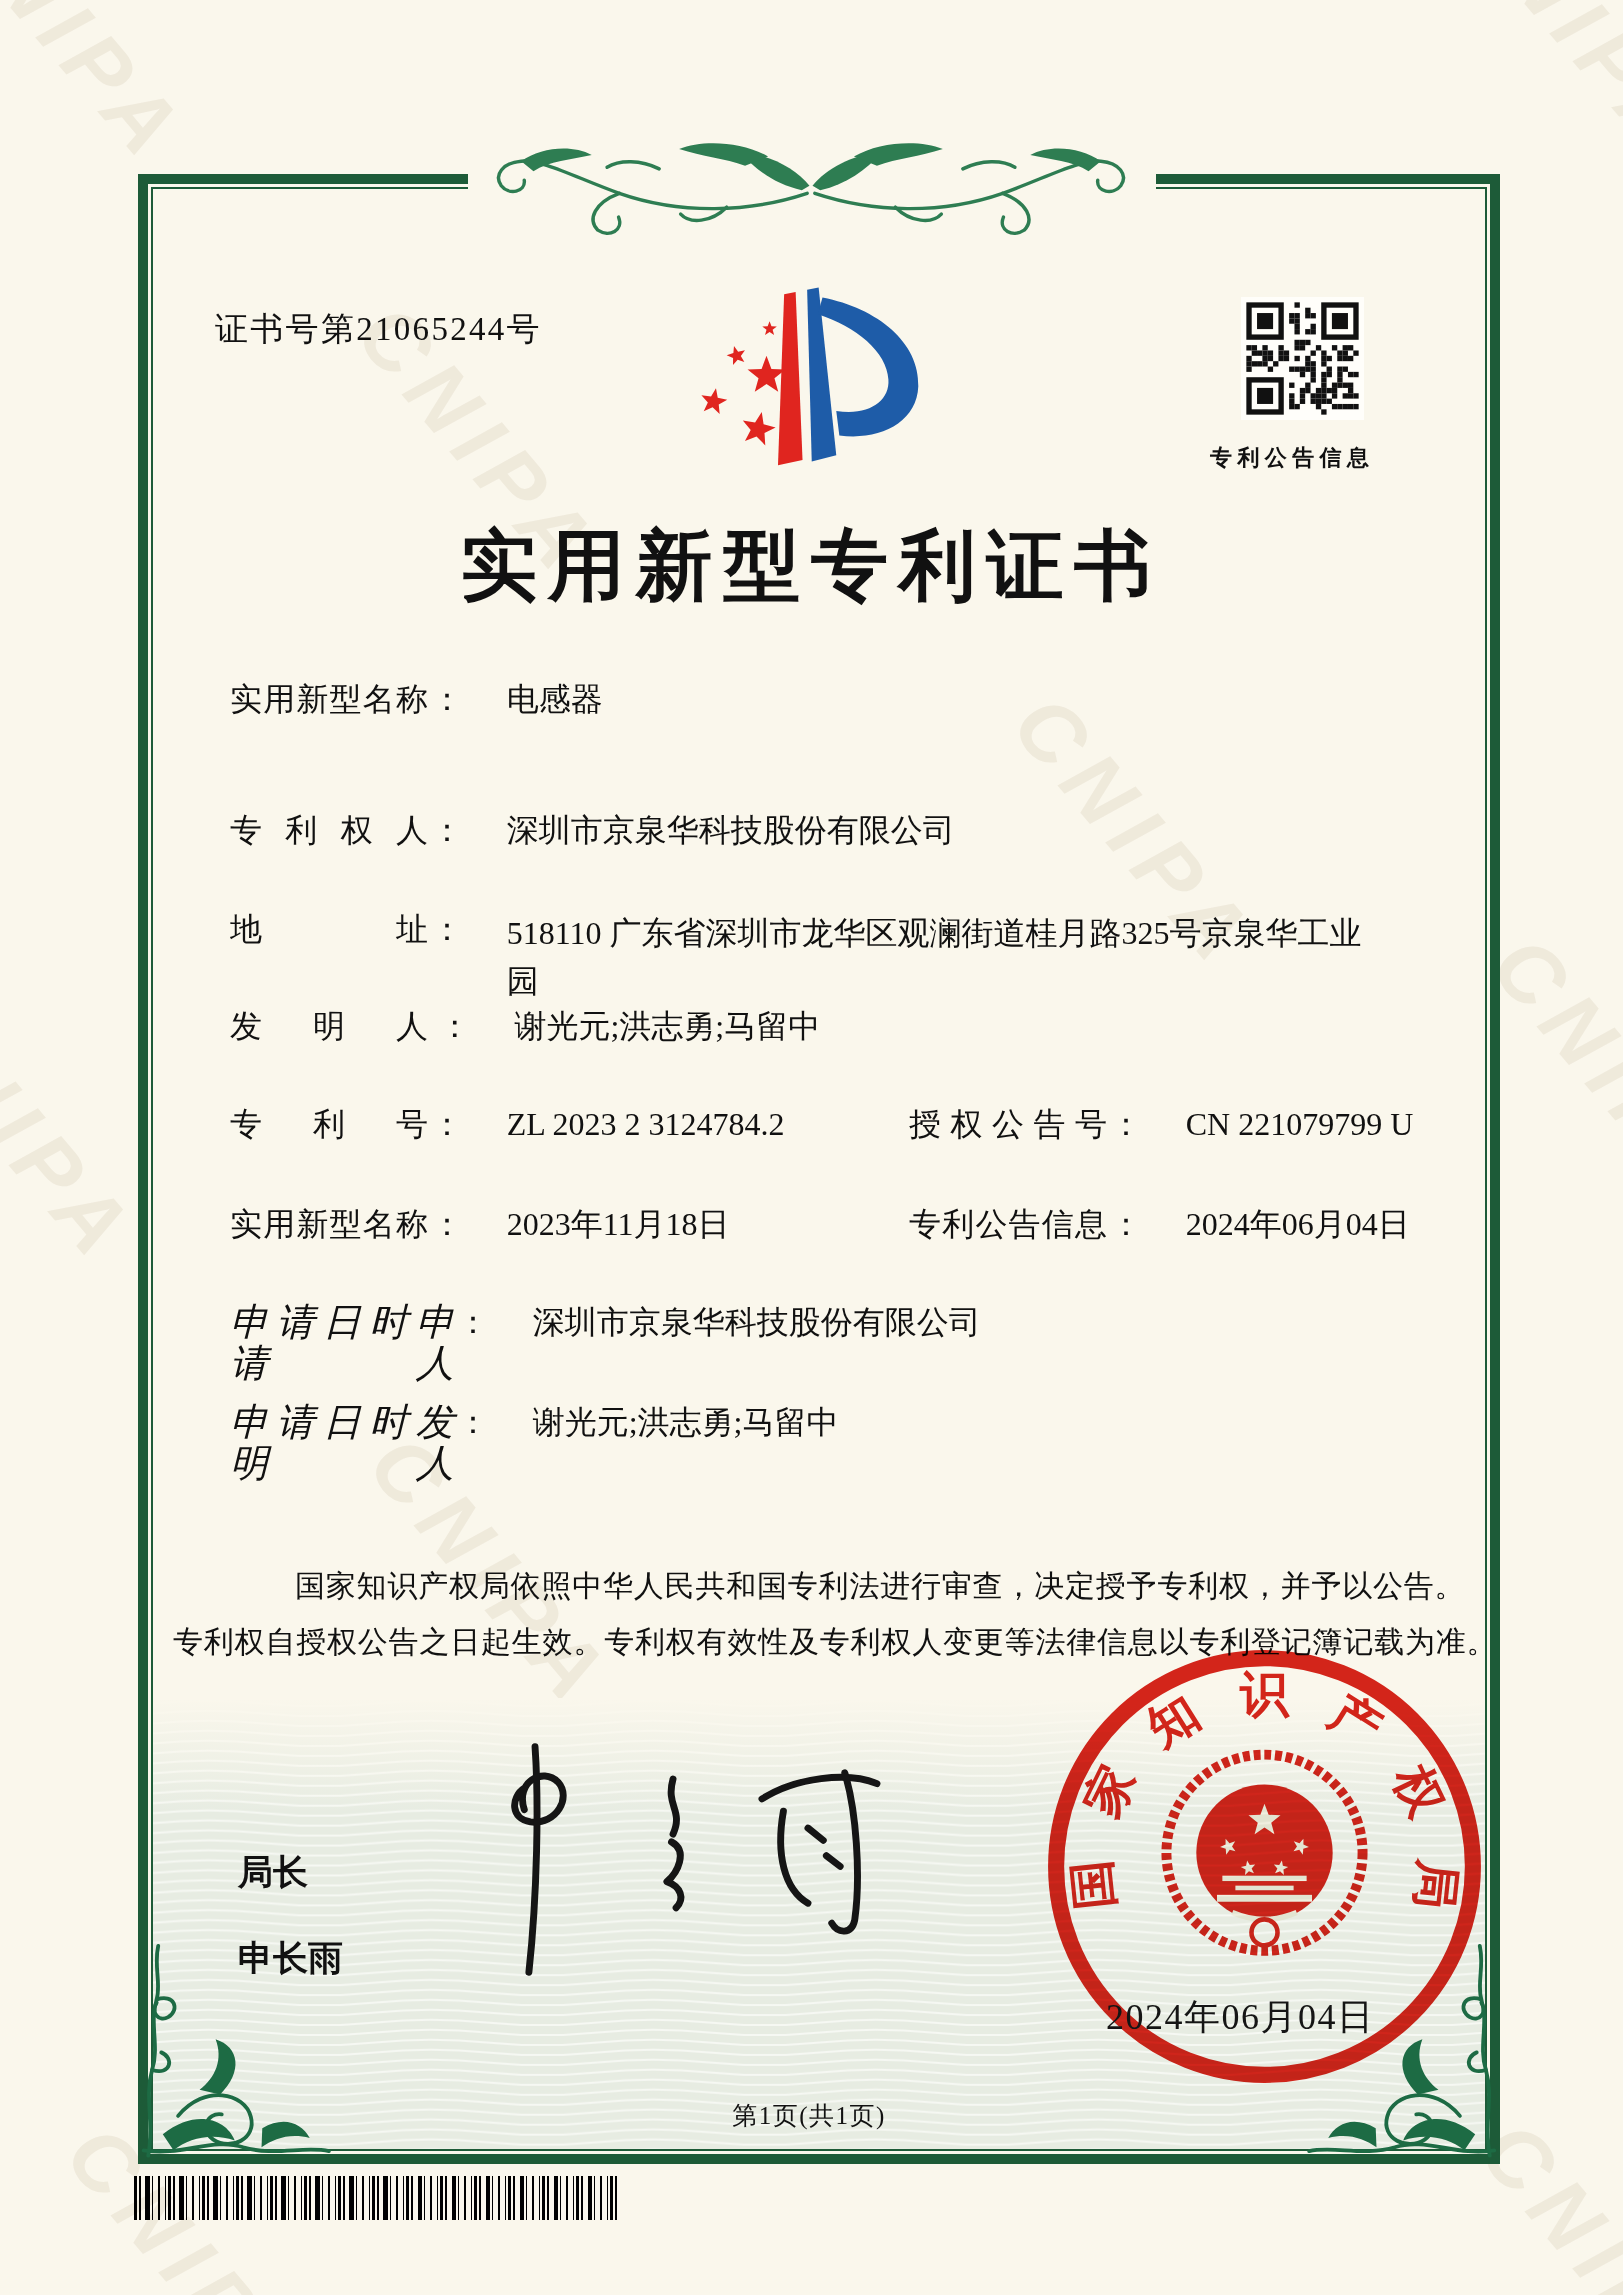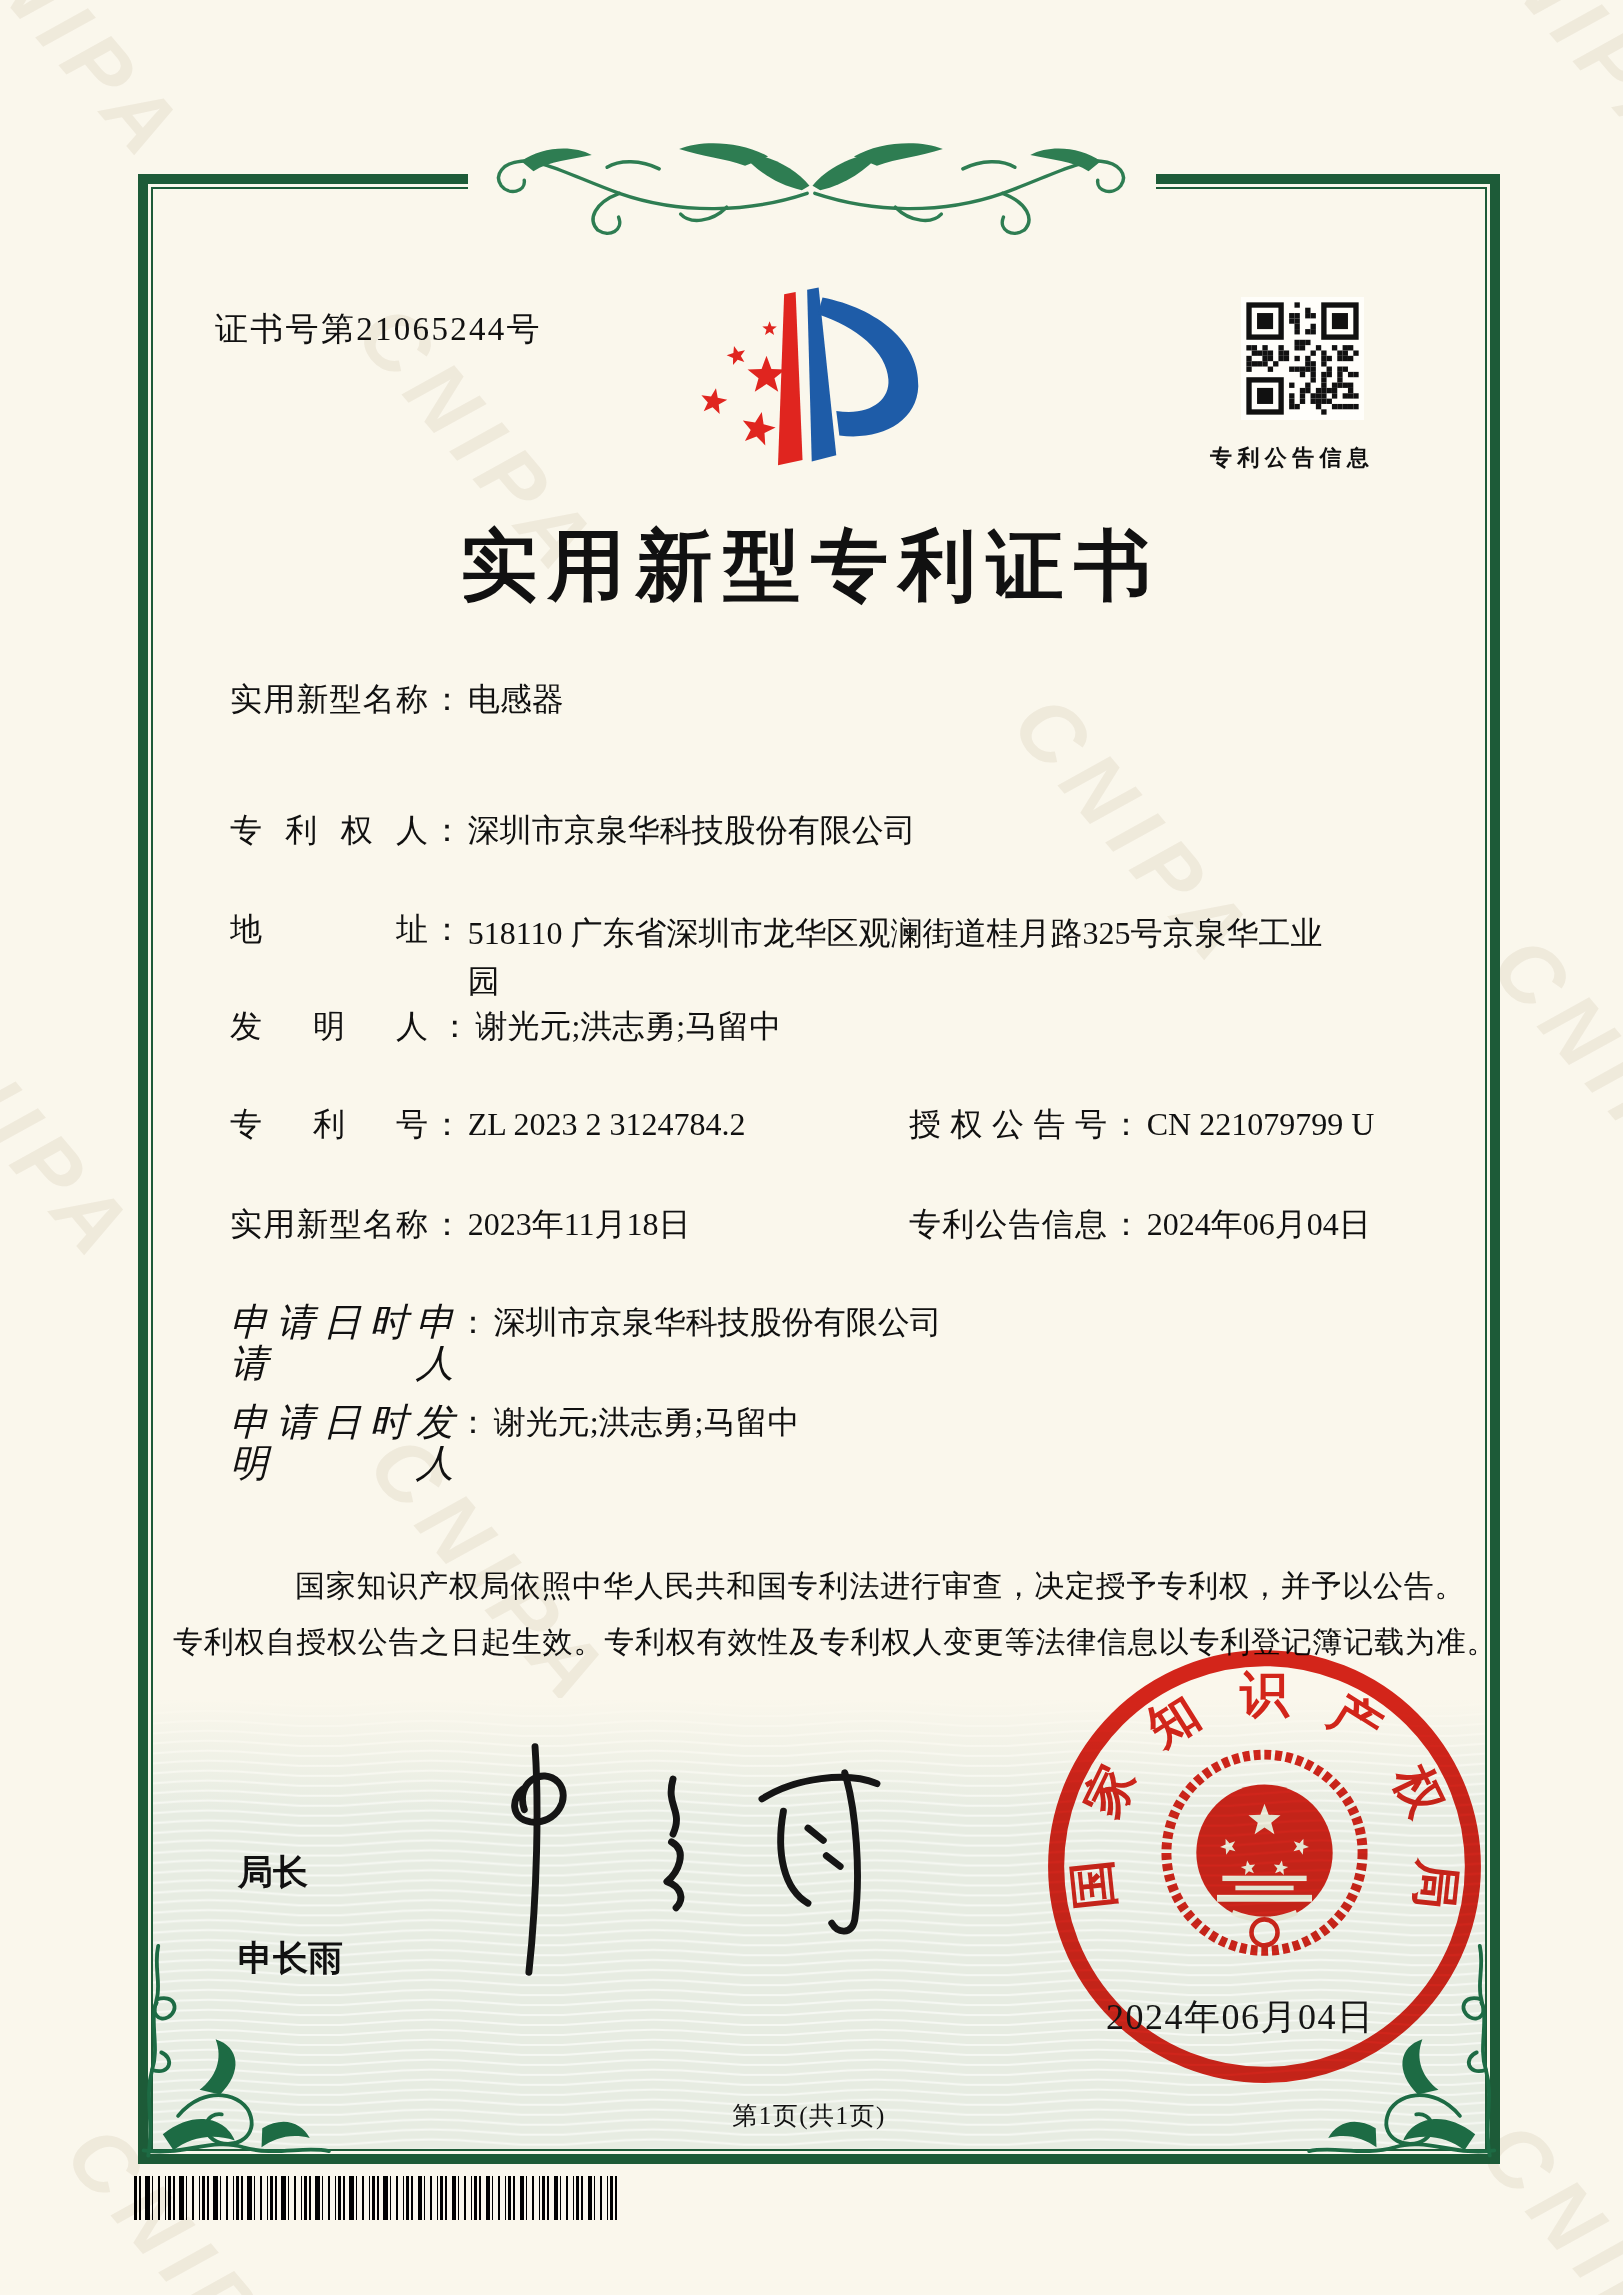"电感器" .val { margin-left: none -> 39px }
